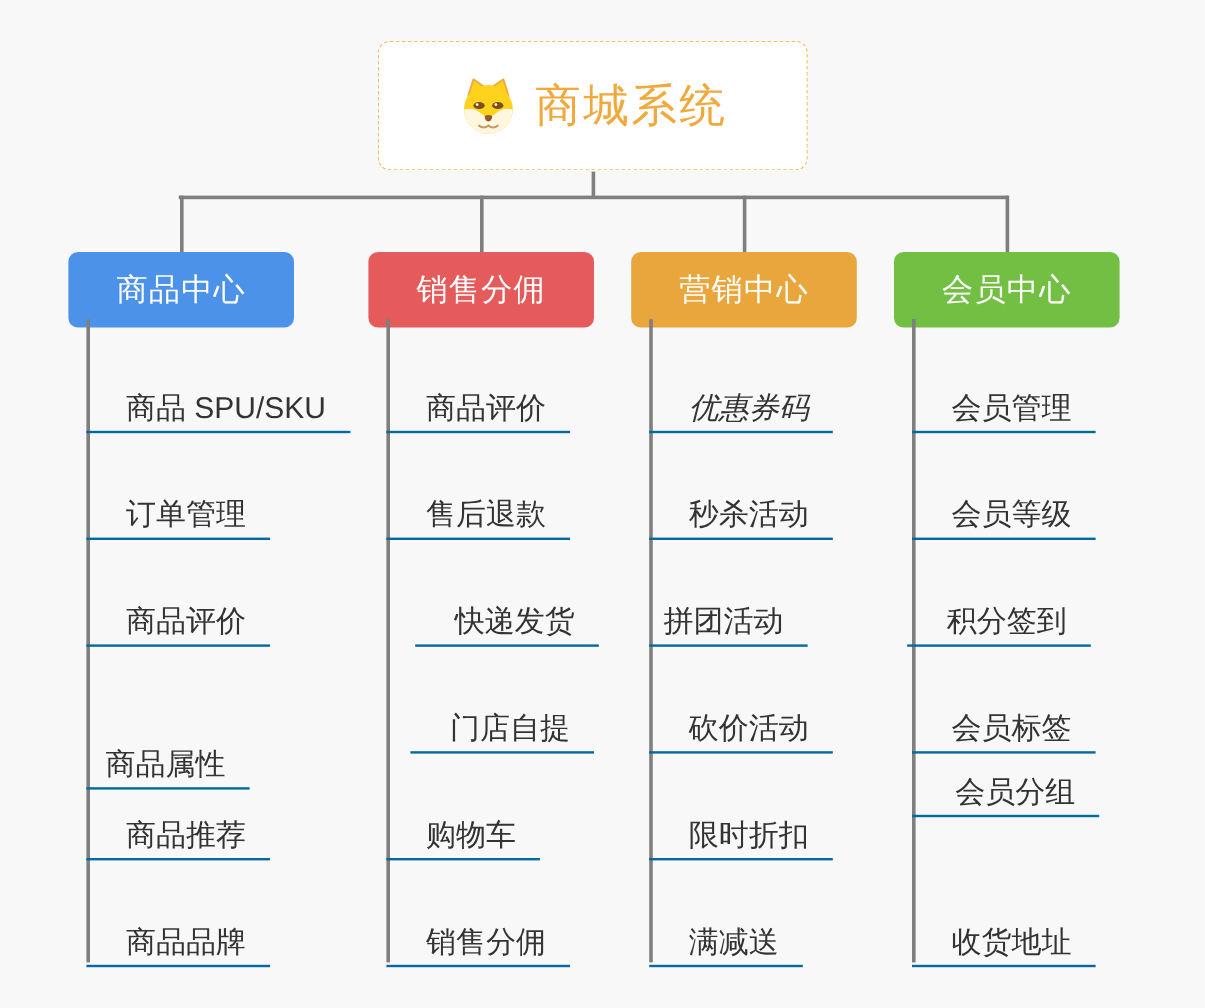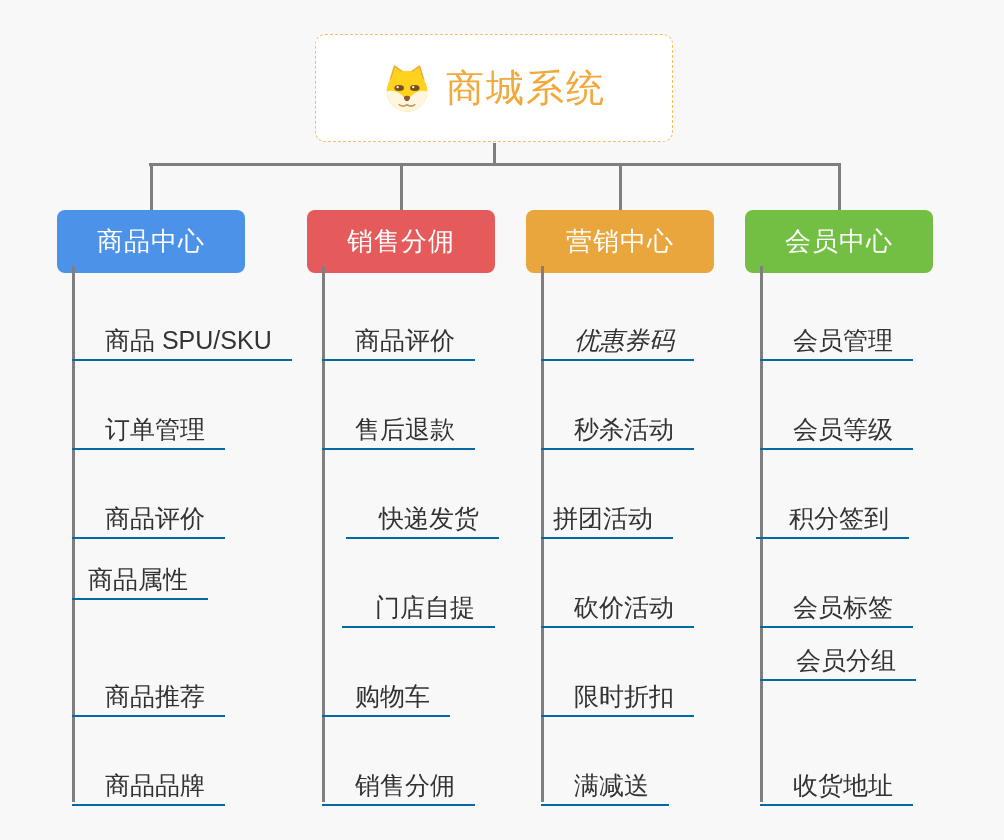"商品属性" div.item { top: 550px -> 608px }
